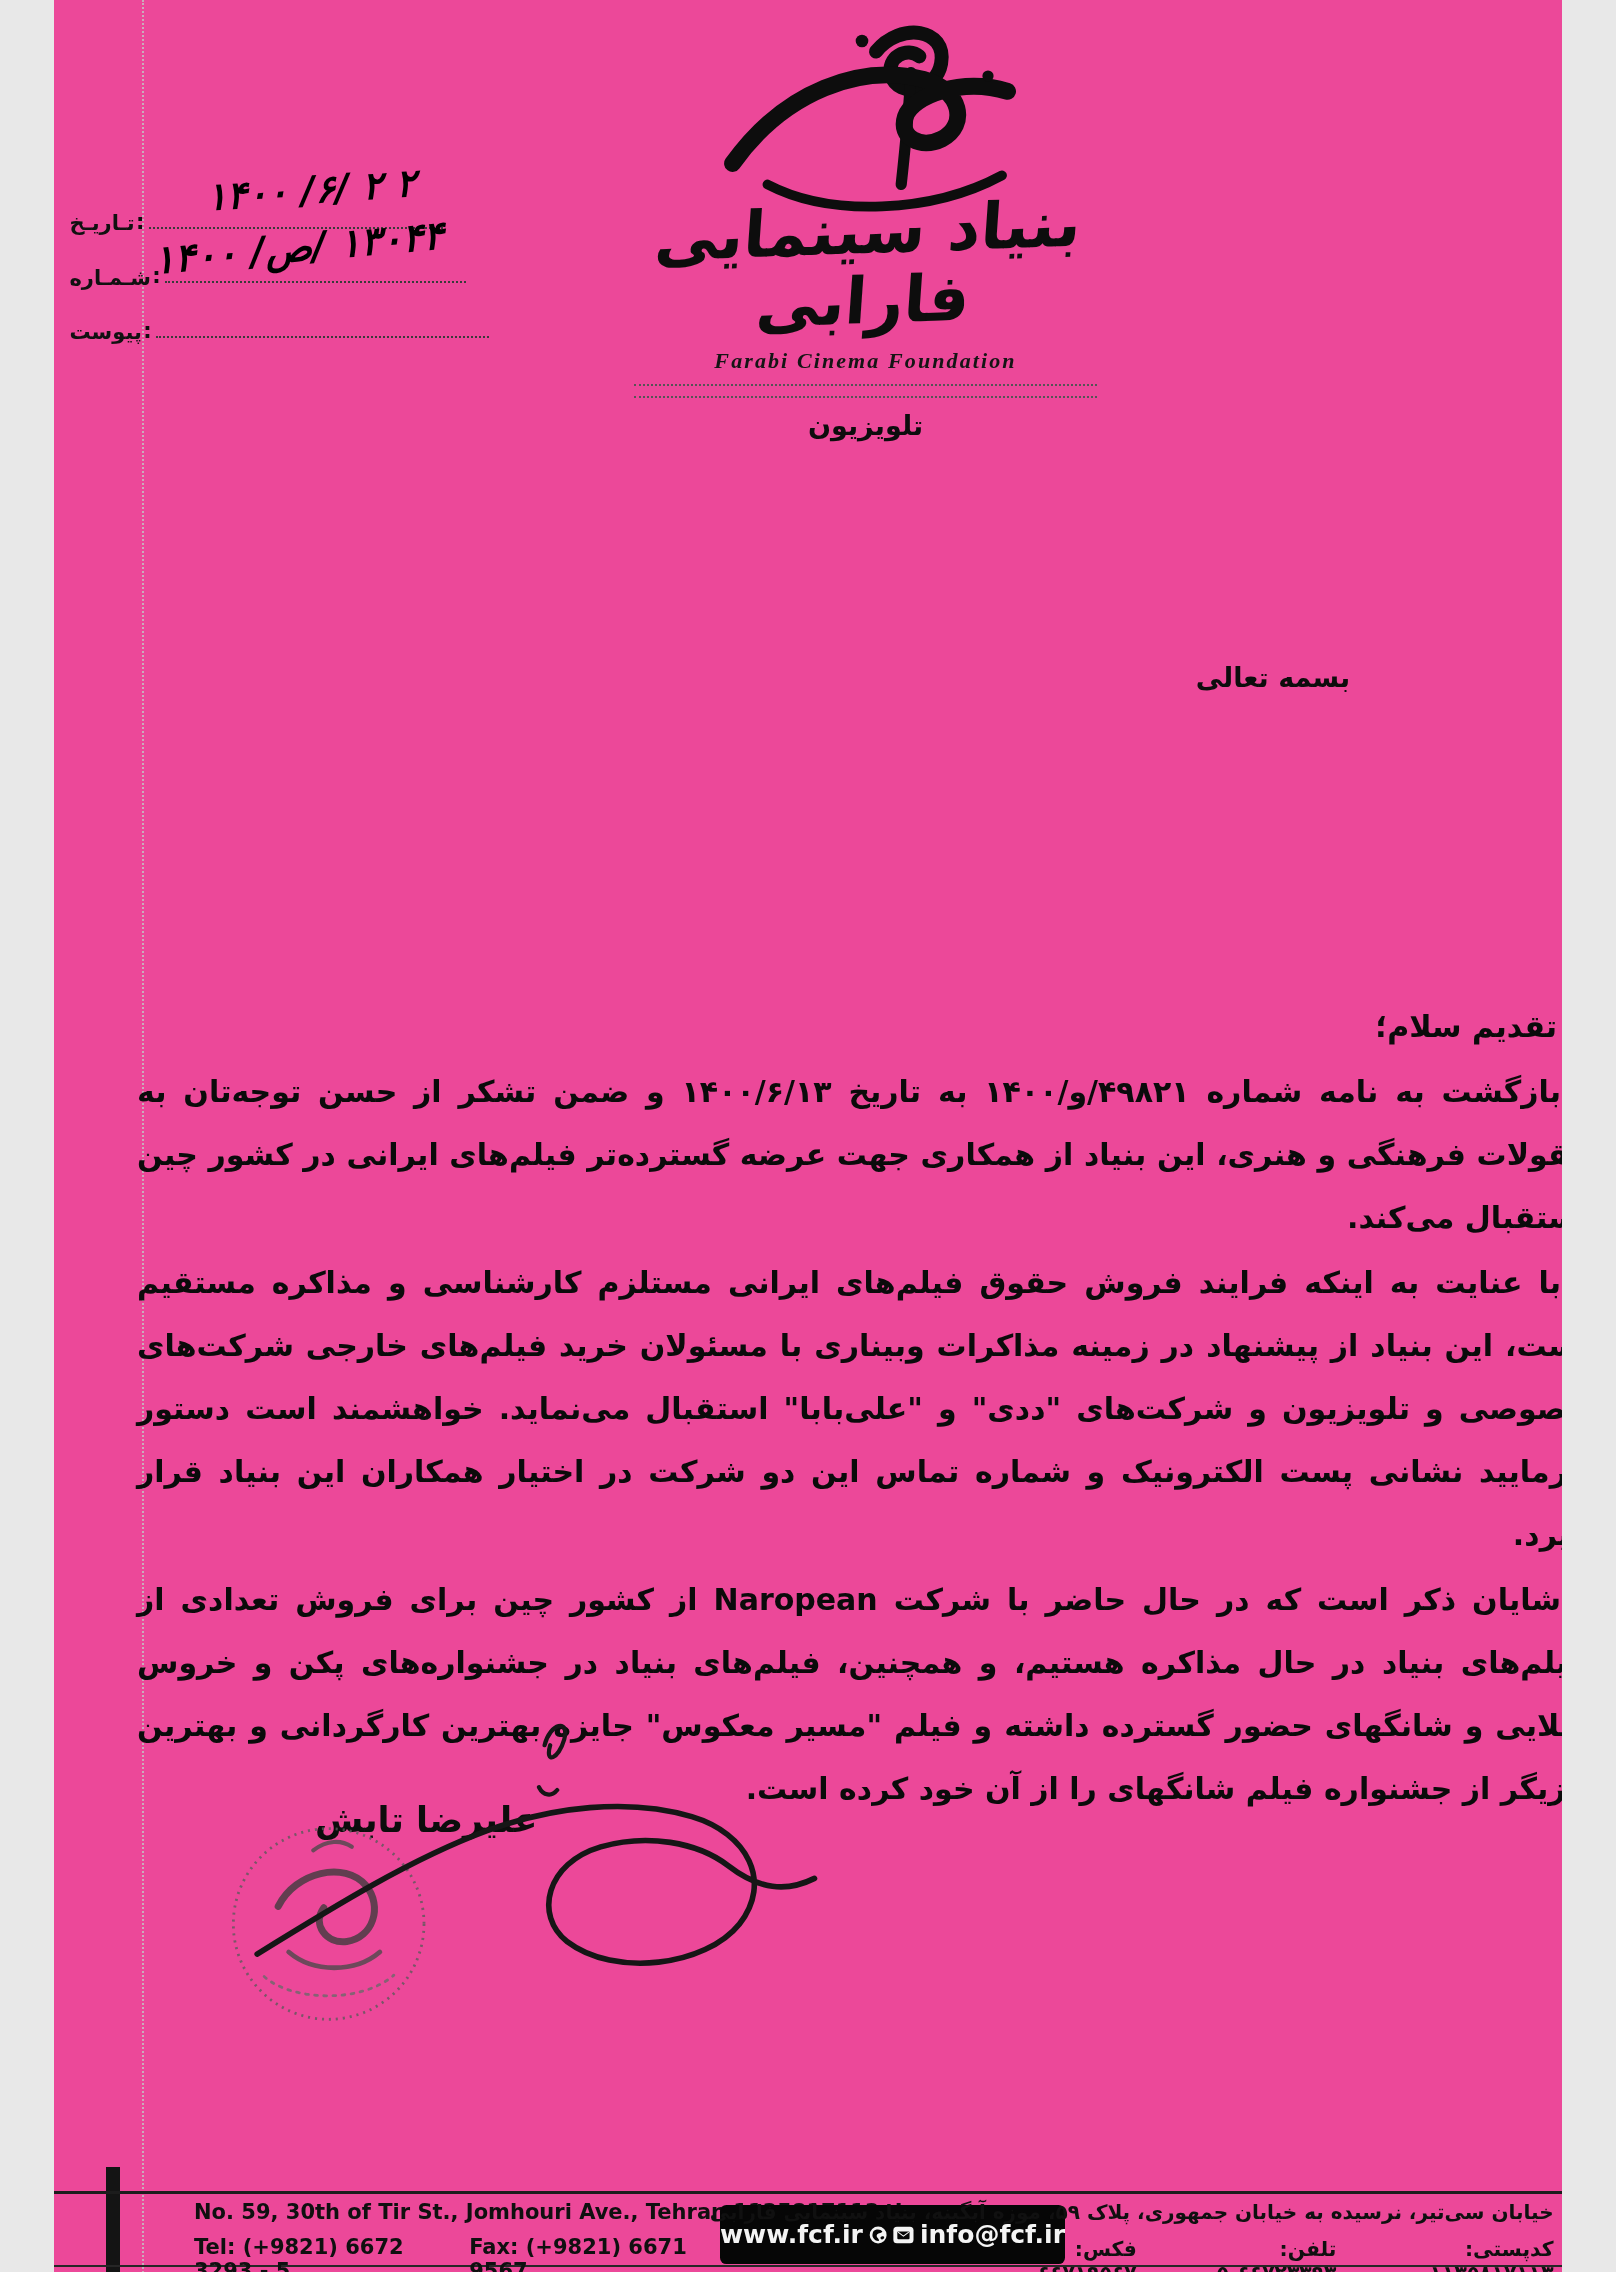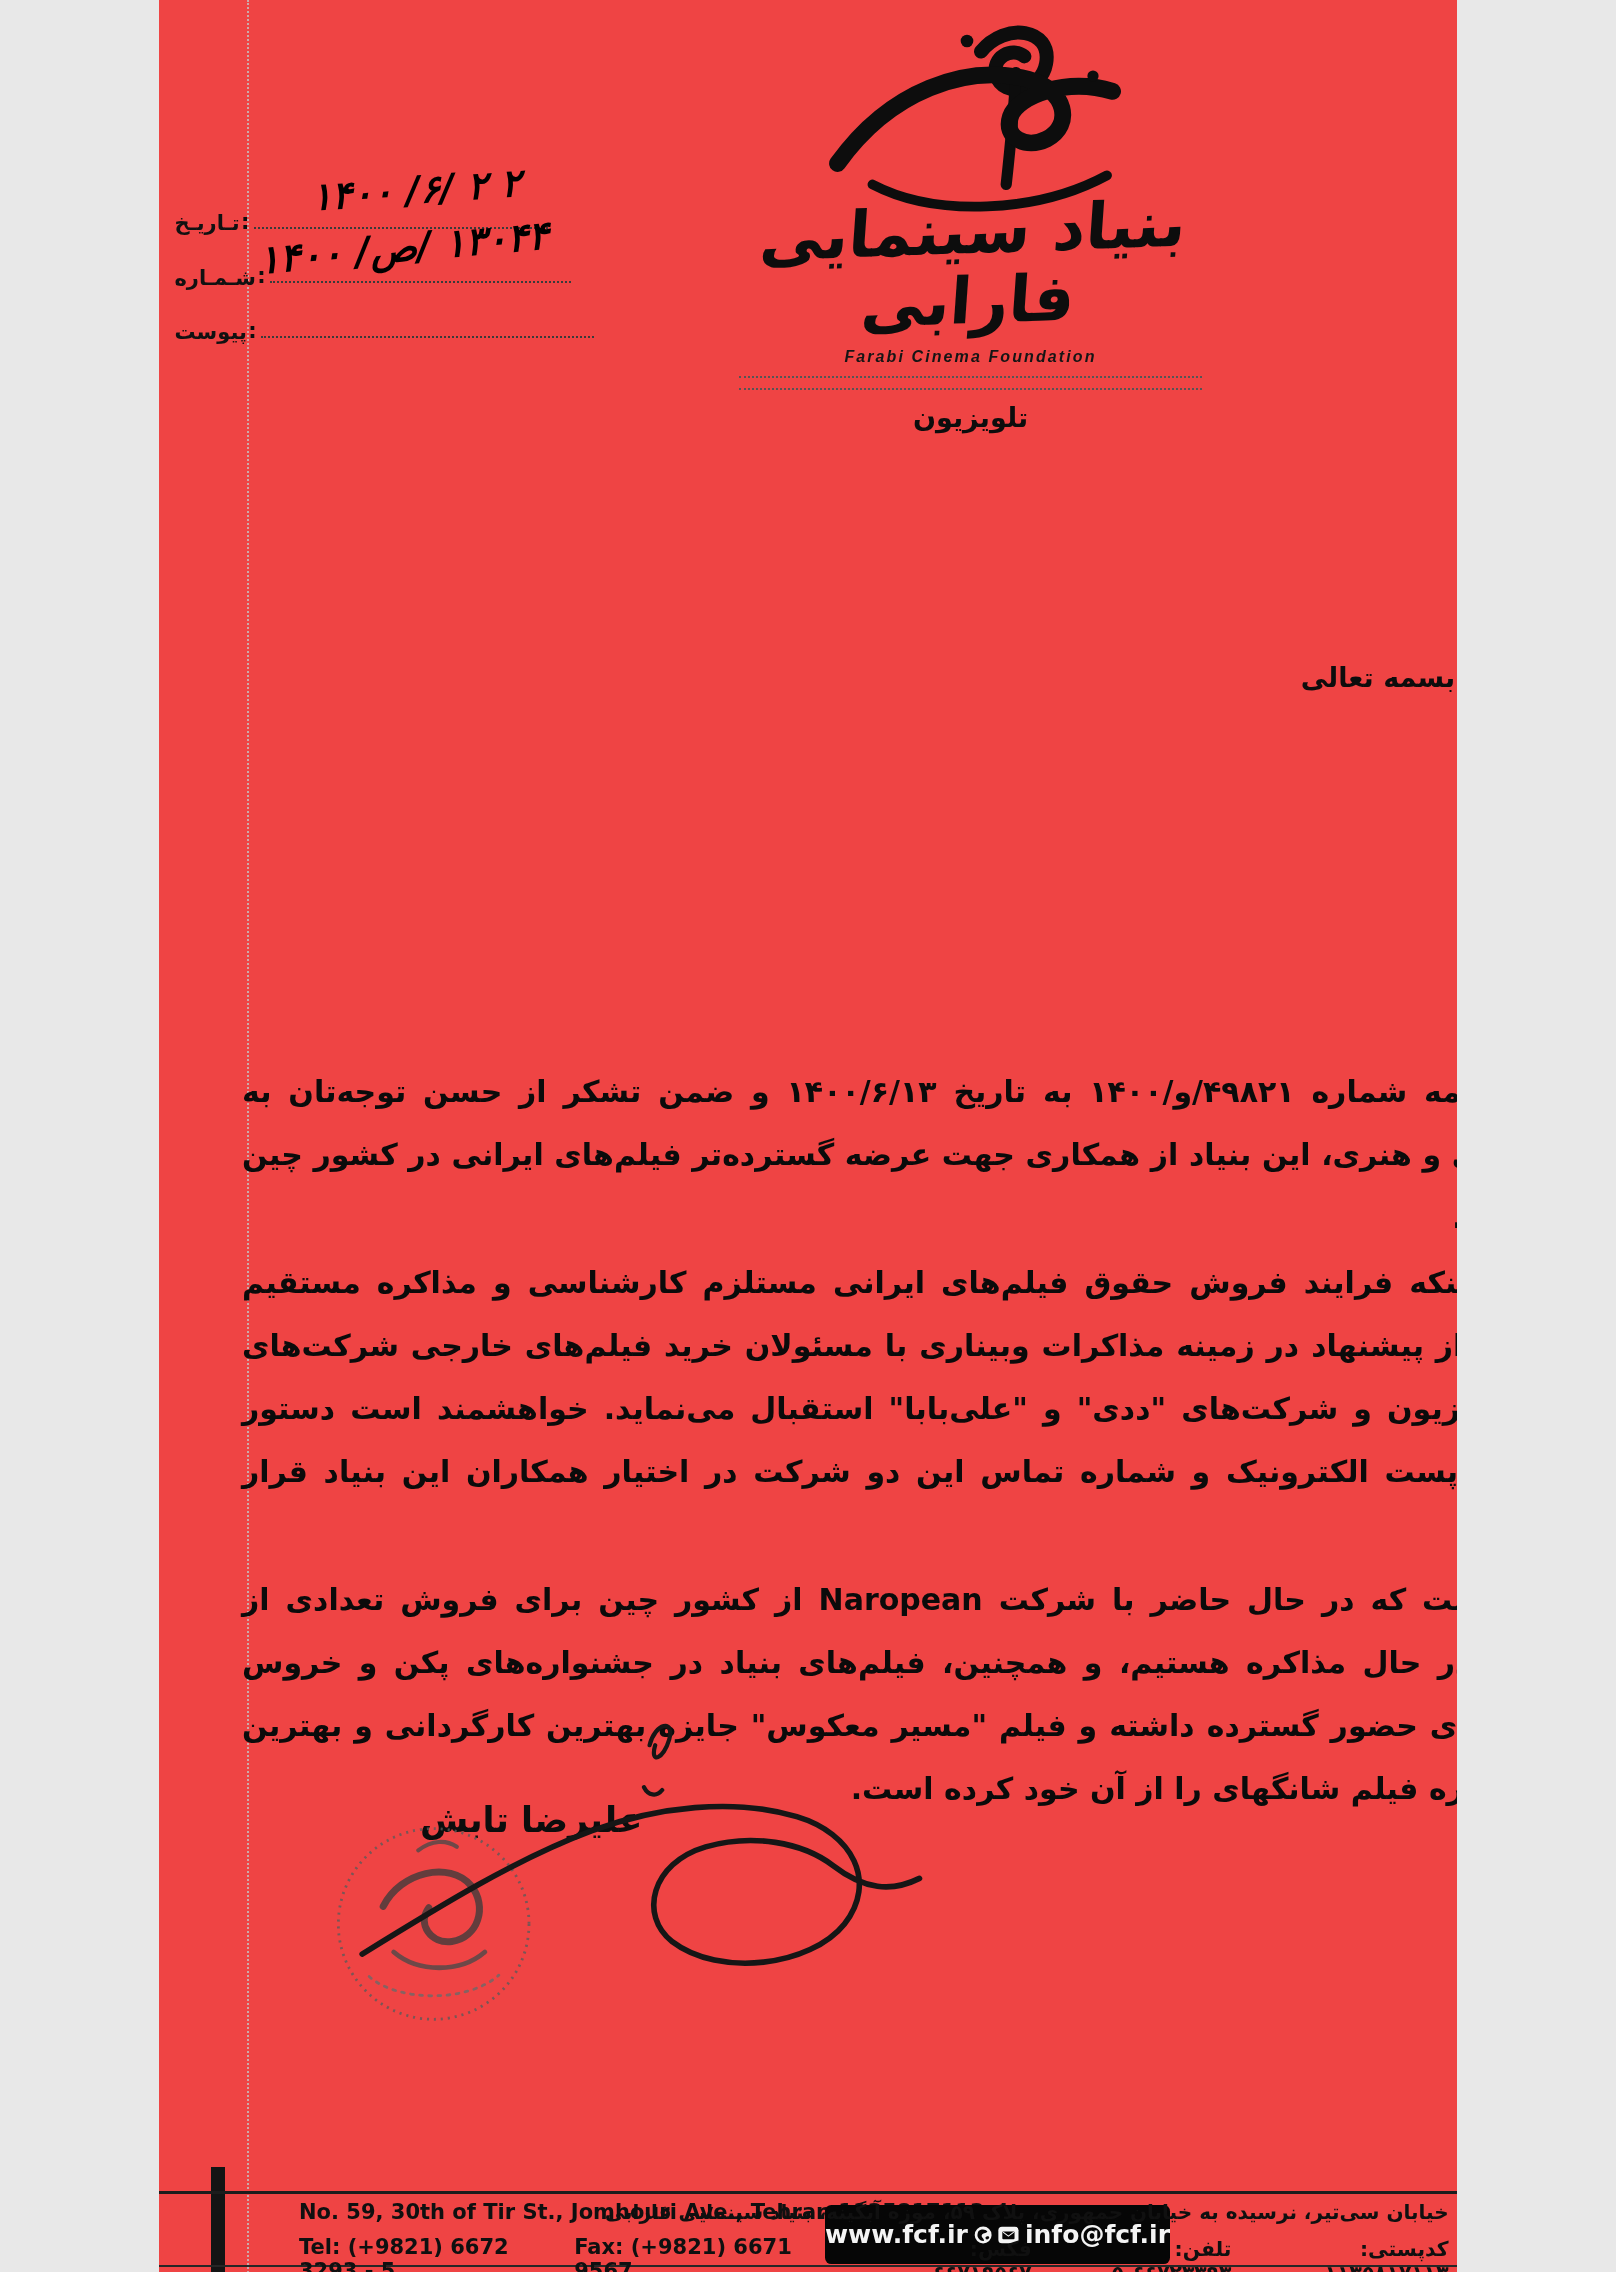"تـاریـخ" .page { background: #ef4444 -> #ec4899; width: 1298px -> 1508px }
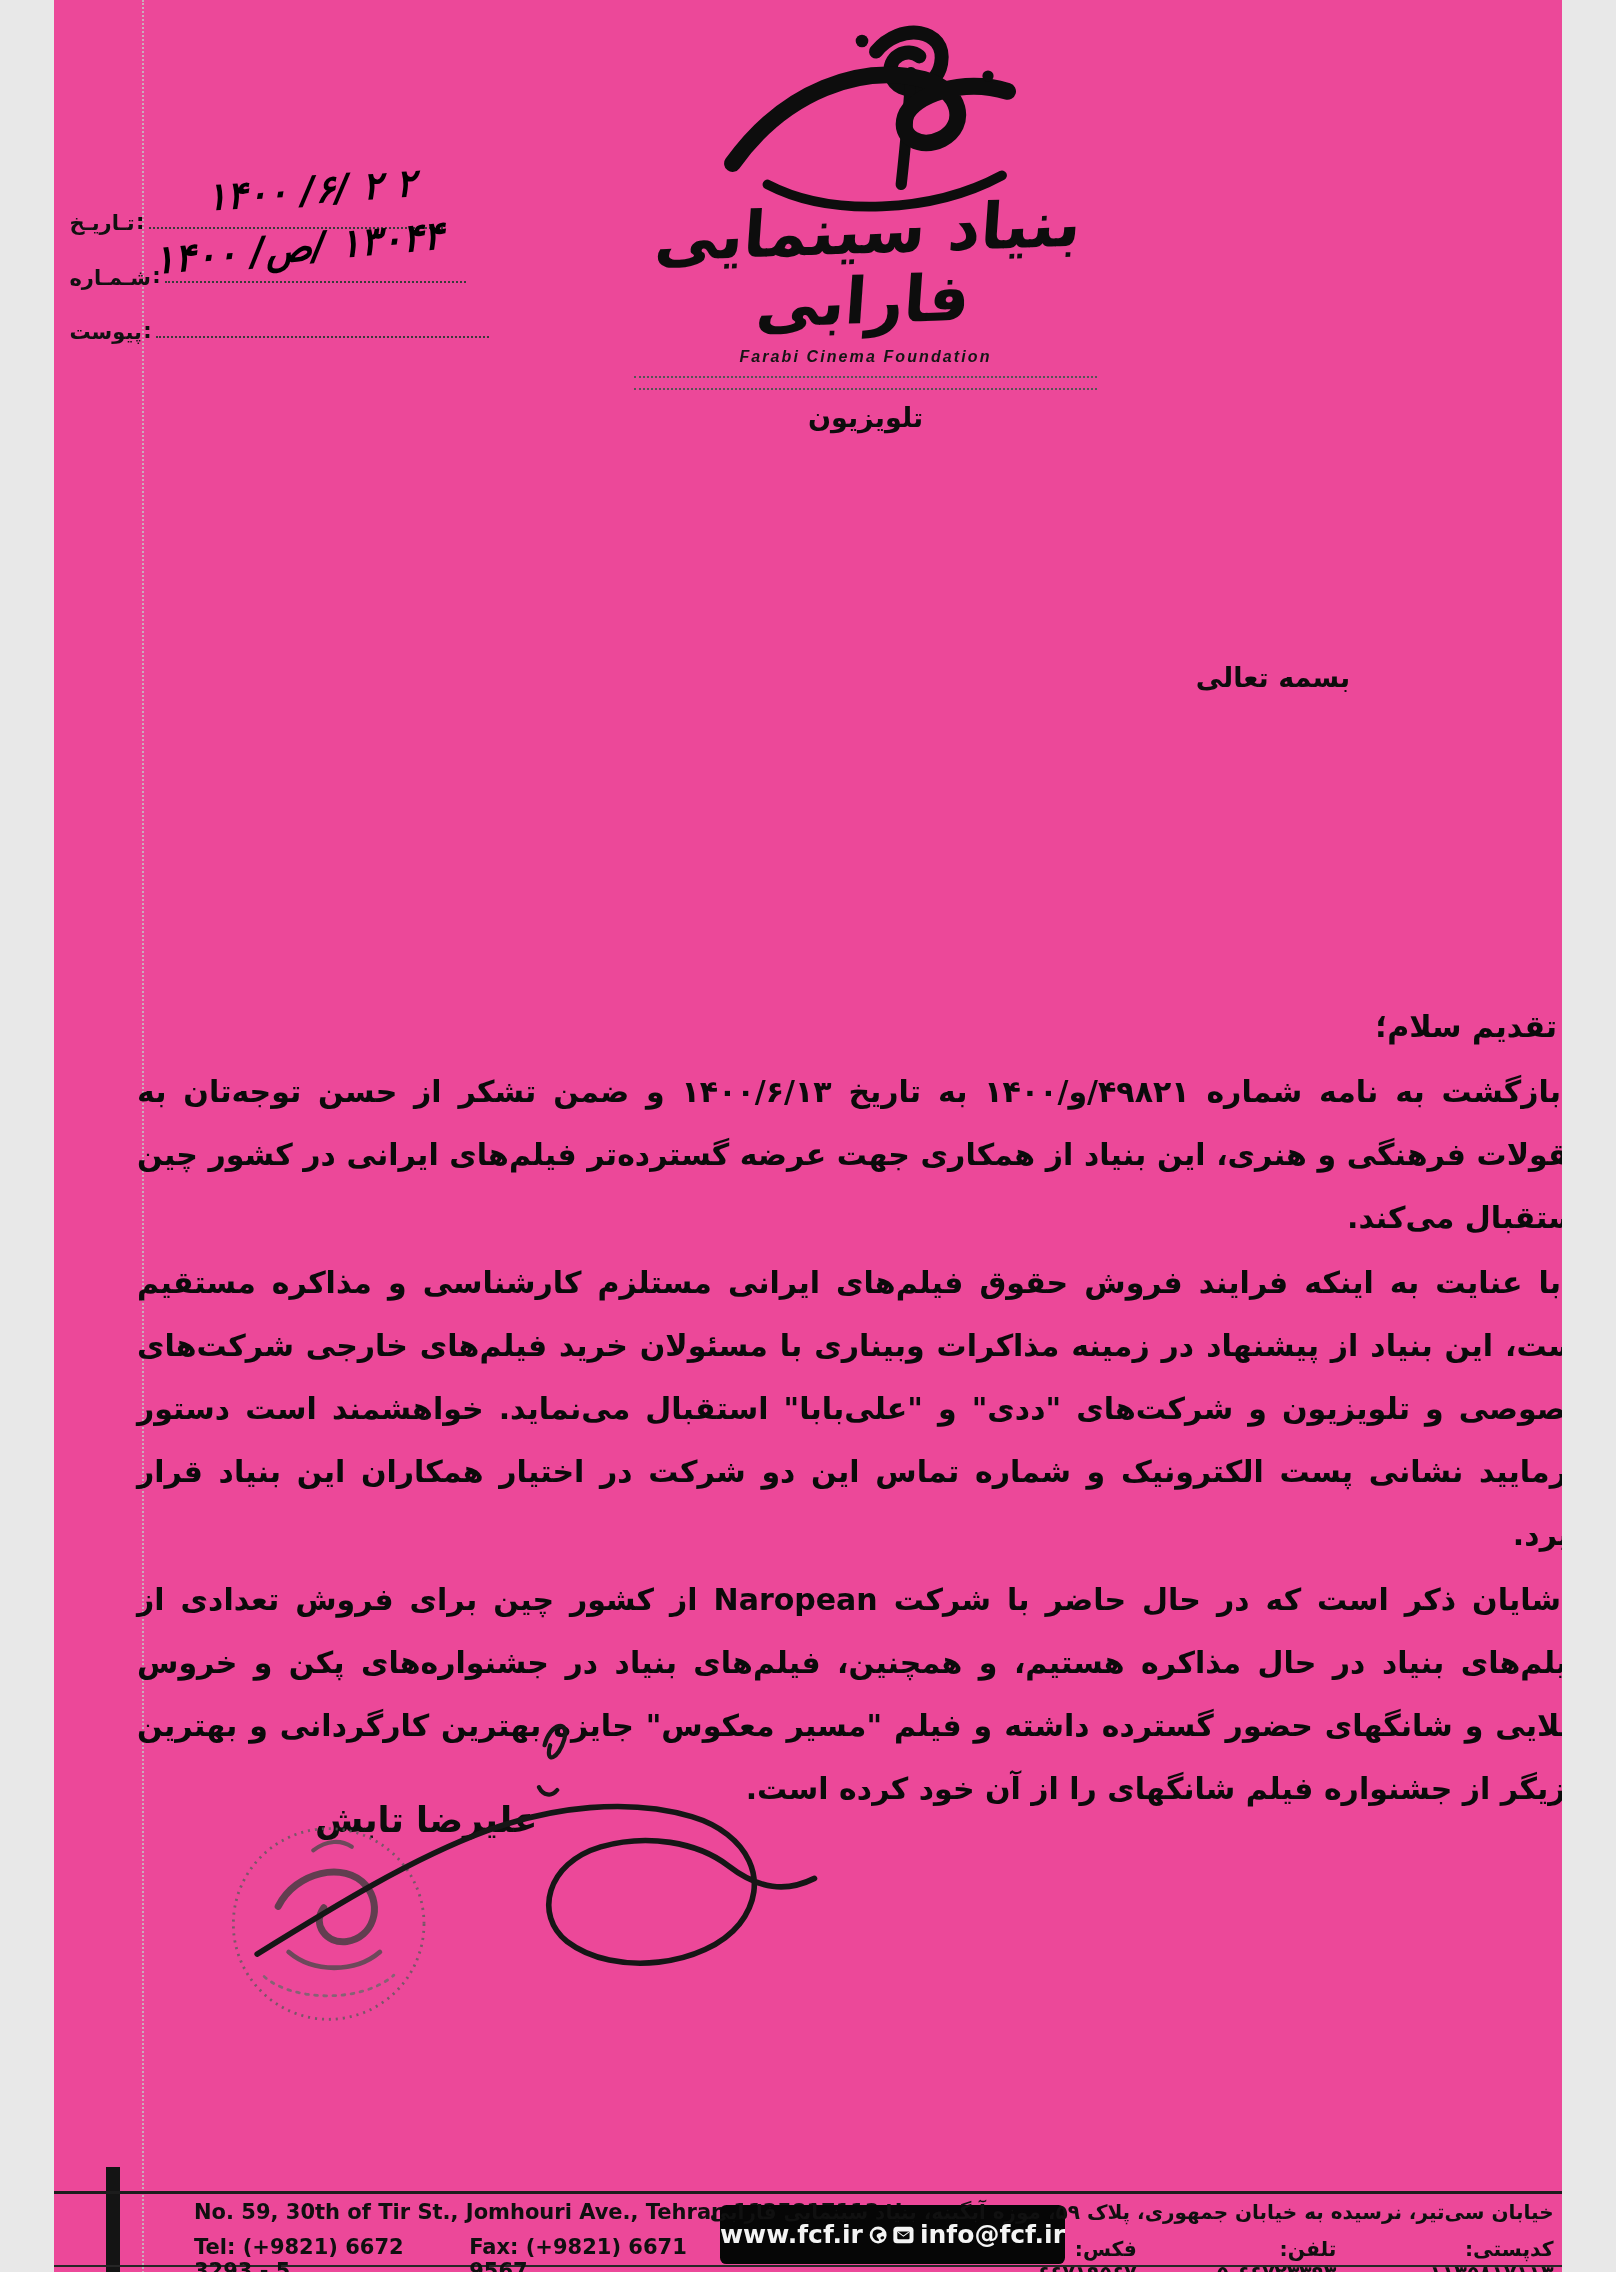"Farabi Cinema Foundation" .logo-en { font-family: Liberation Sans, sans-serif -> Liberation Serif, serif; font-size: 16px -> 22px }
